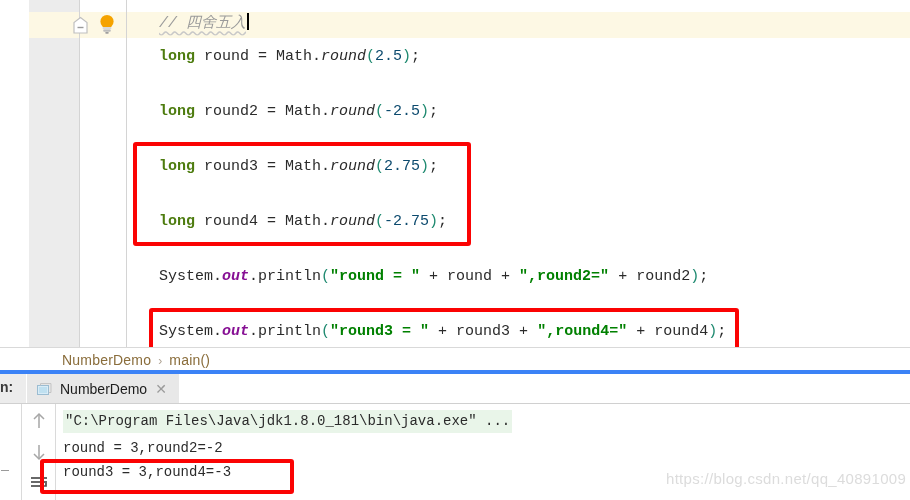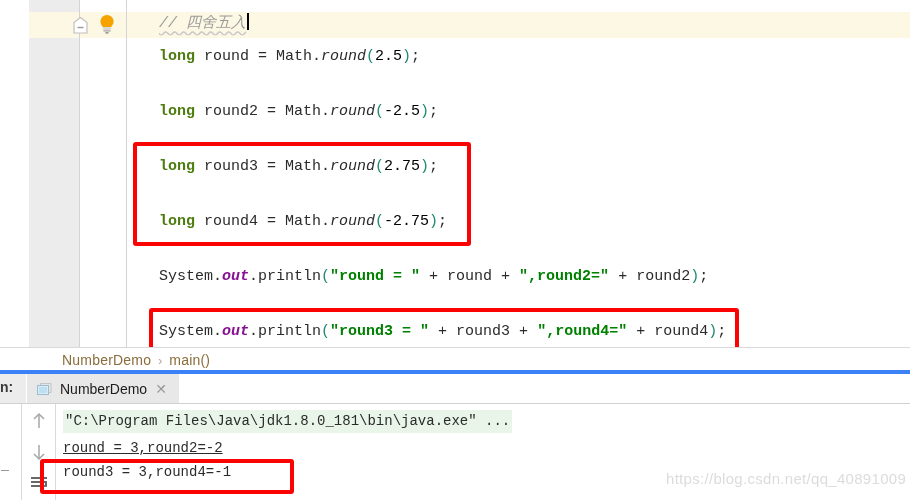"2.5" .num { color: #000000 -> #0c4a6e }
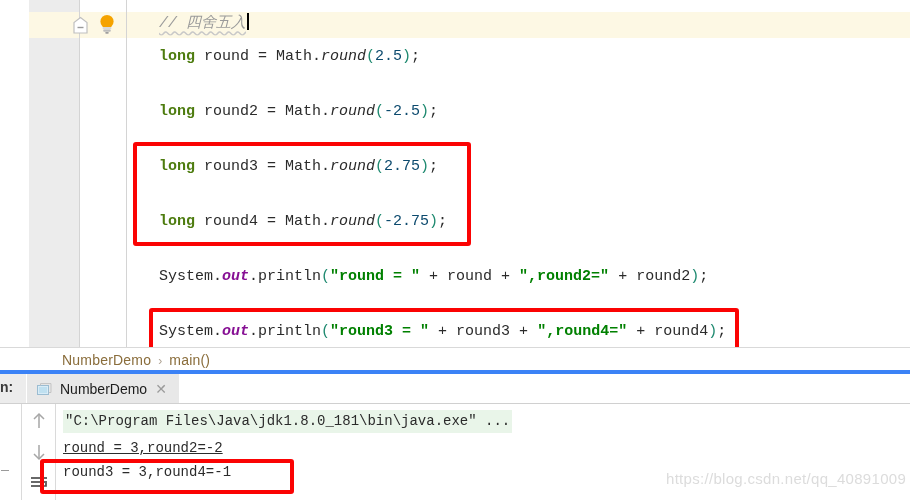"round = 3,round2=-2" #con-out1 { text-decoration: underline -> none }
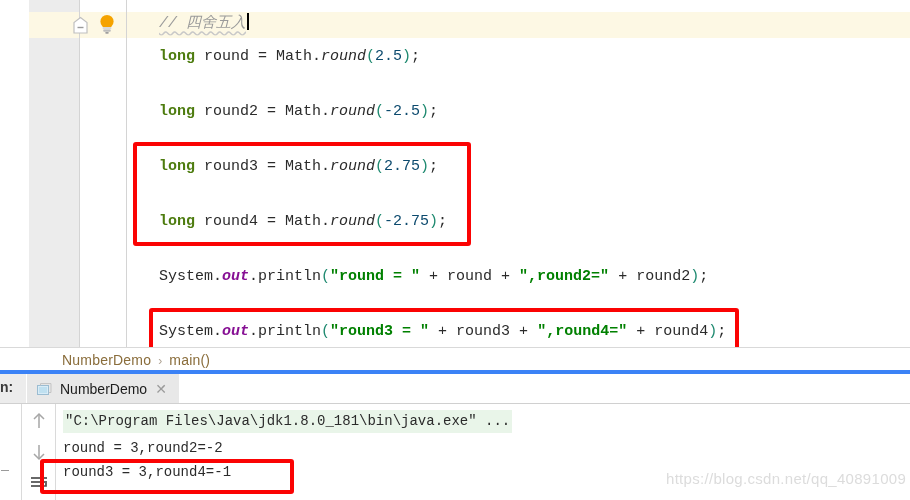"round3 = 3,round4=-1" div.conline { text: -1 -> -3 }
